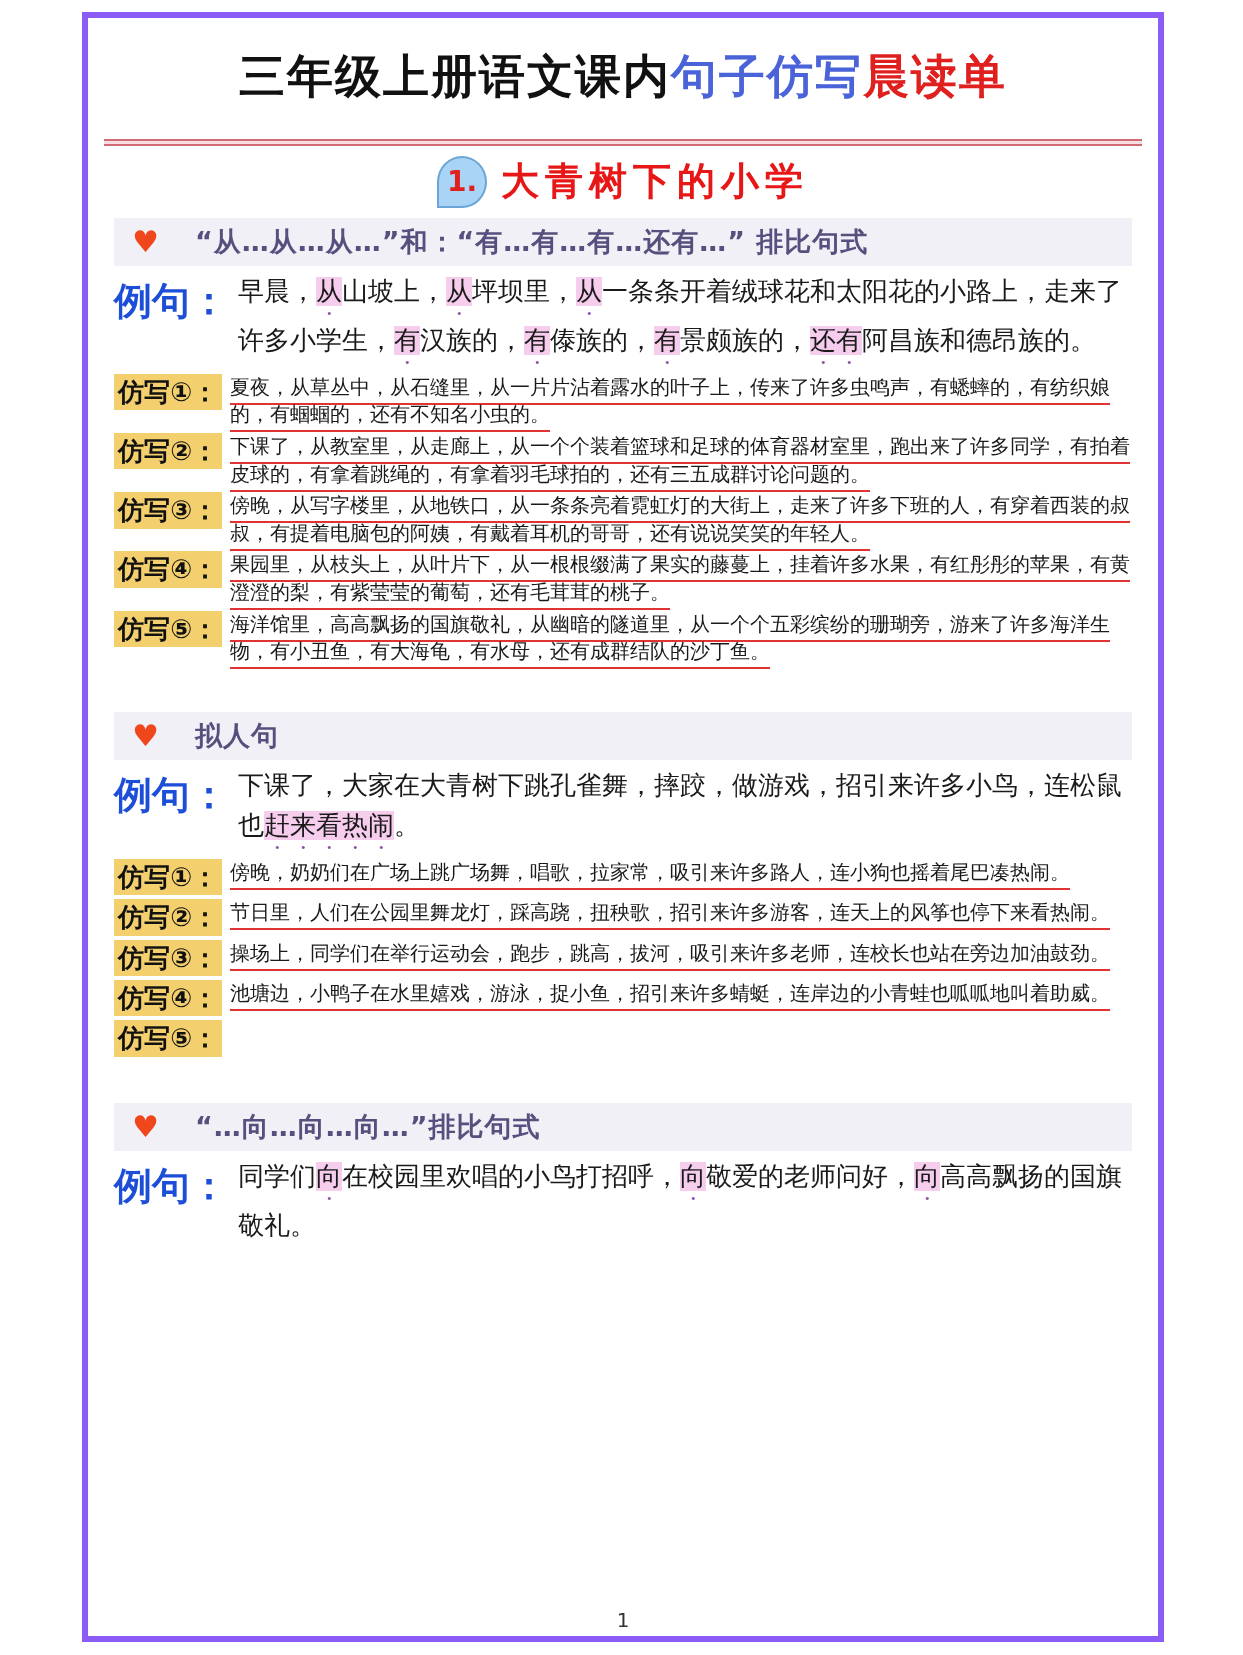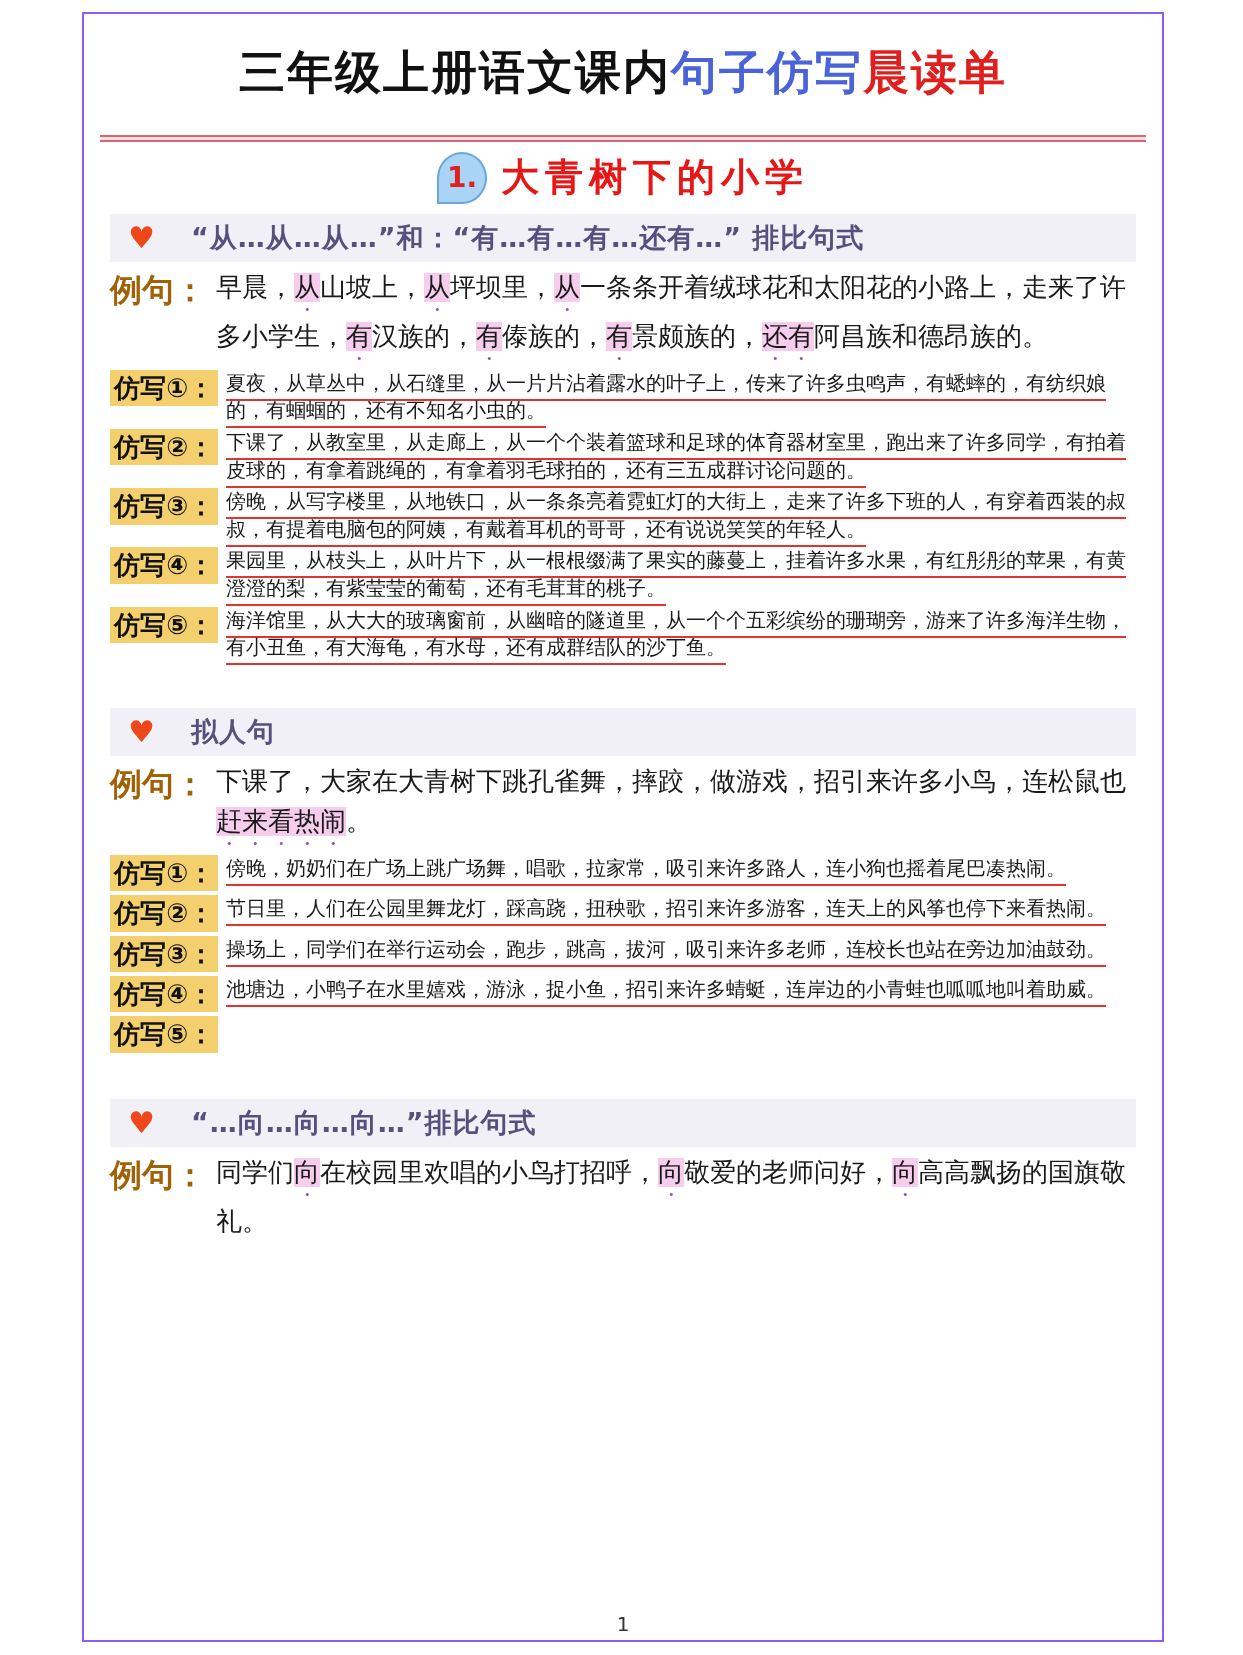"三年级上册语文课内句子仿写晨读单" .page { border: 2px solid #8b5cf6 -> 6px solid #8b5cf6 }
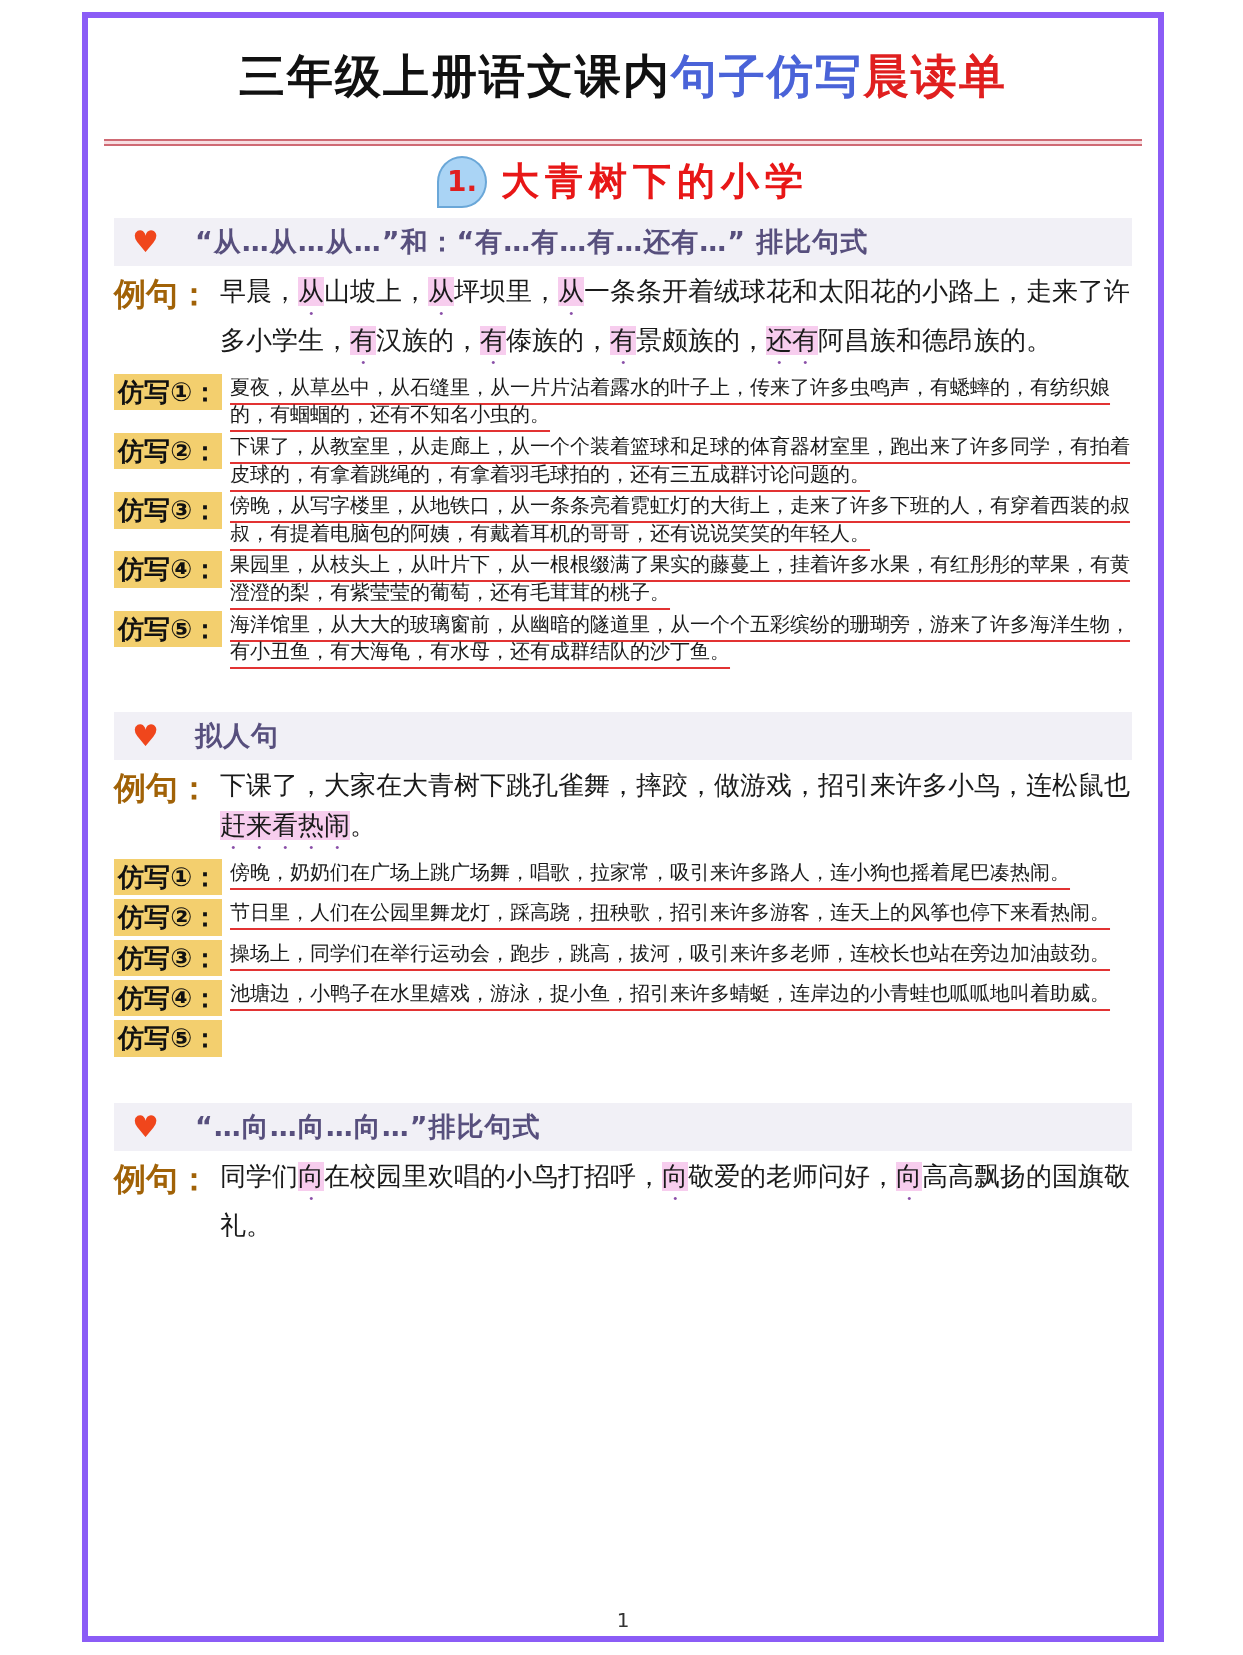"例句：" .ex-label { color: #a16207 -> #1d4ed8; font-family: Liberation Mono, monospace -> Liberation Sans, sans-serif; font-size: 32px -> 38px }
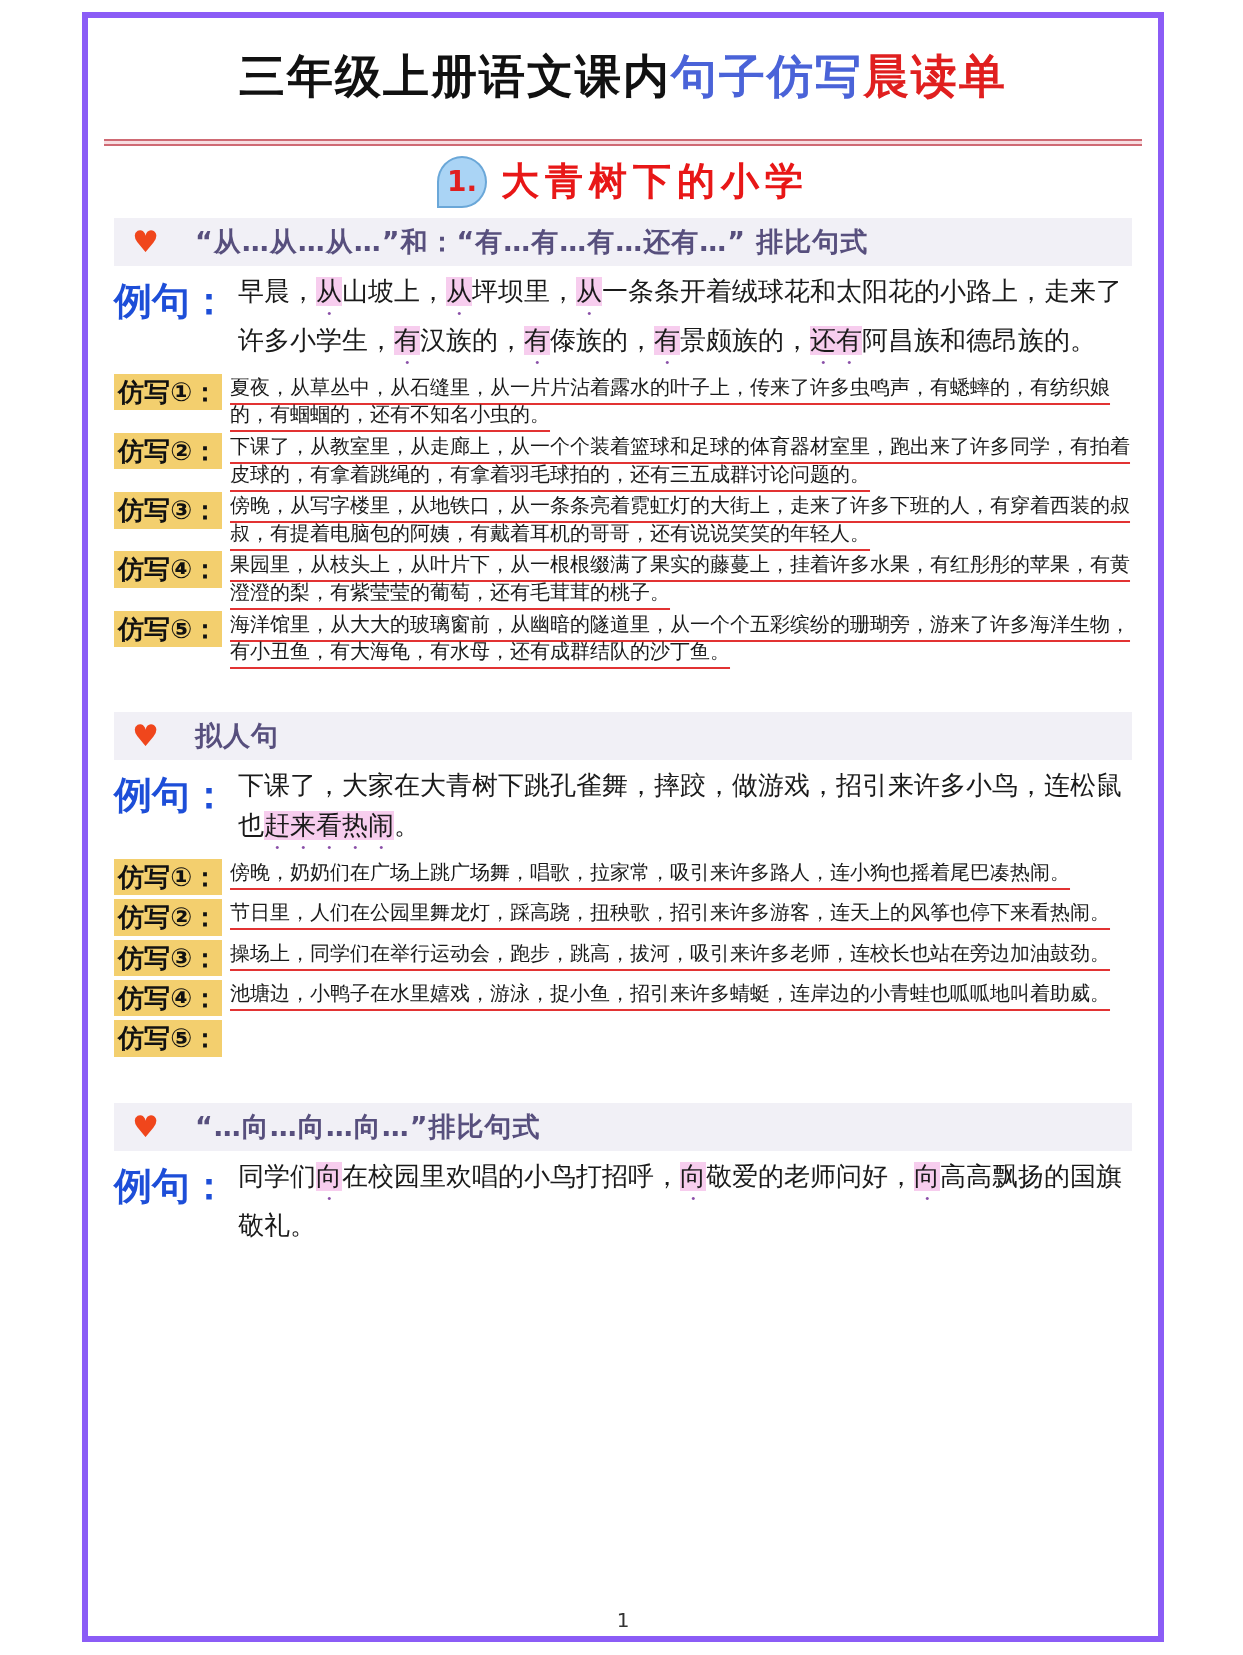"海洋馆里，从大大的玻璃窗前，从幽暗的隧道里，从一个个五彩缤纷的珊瑚旁，游来了许多" p.imi-text { text: 从大大的玻璃窗前 -> 高高飘扬的国旗敬礼 }
